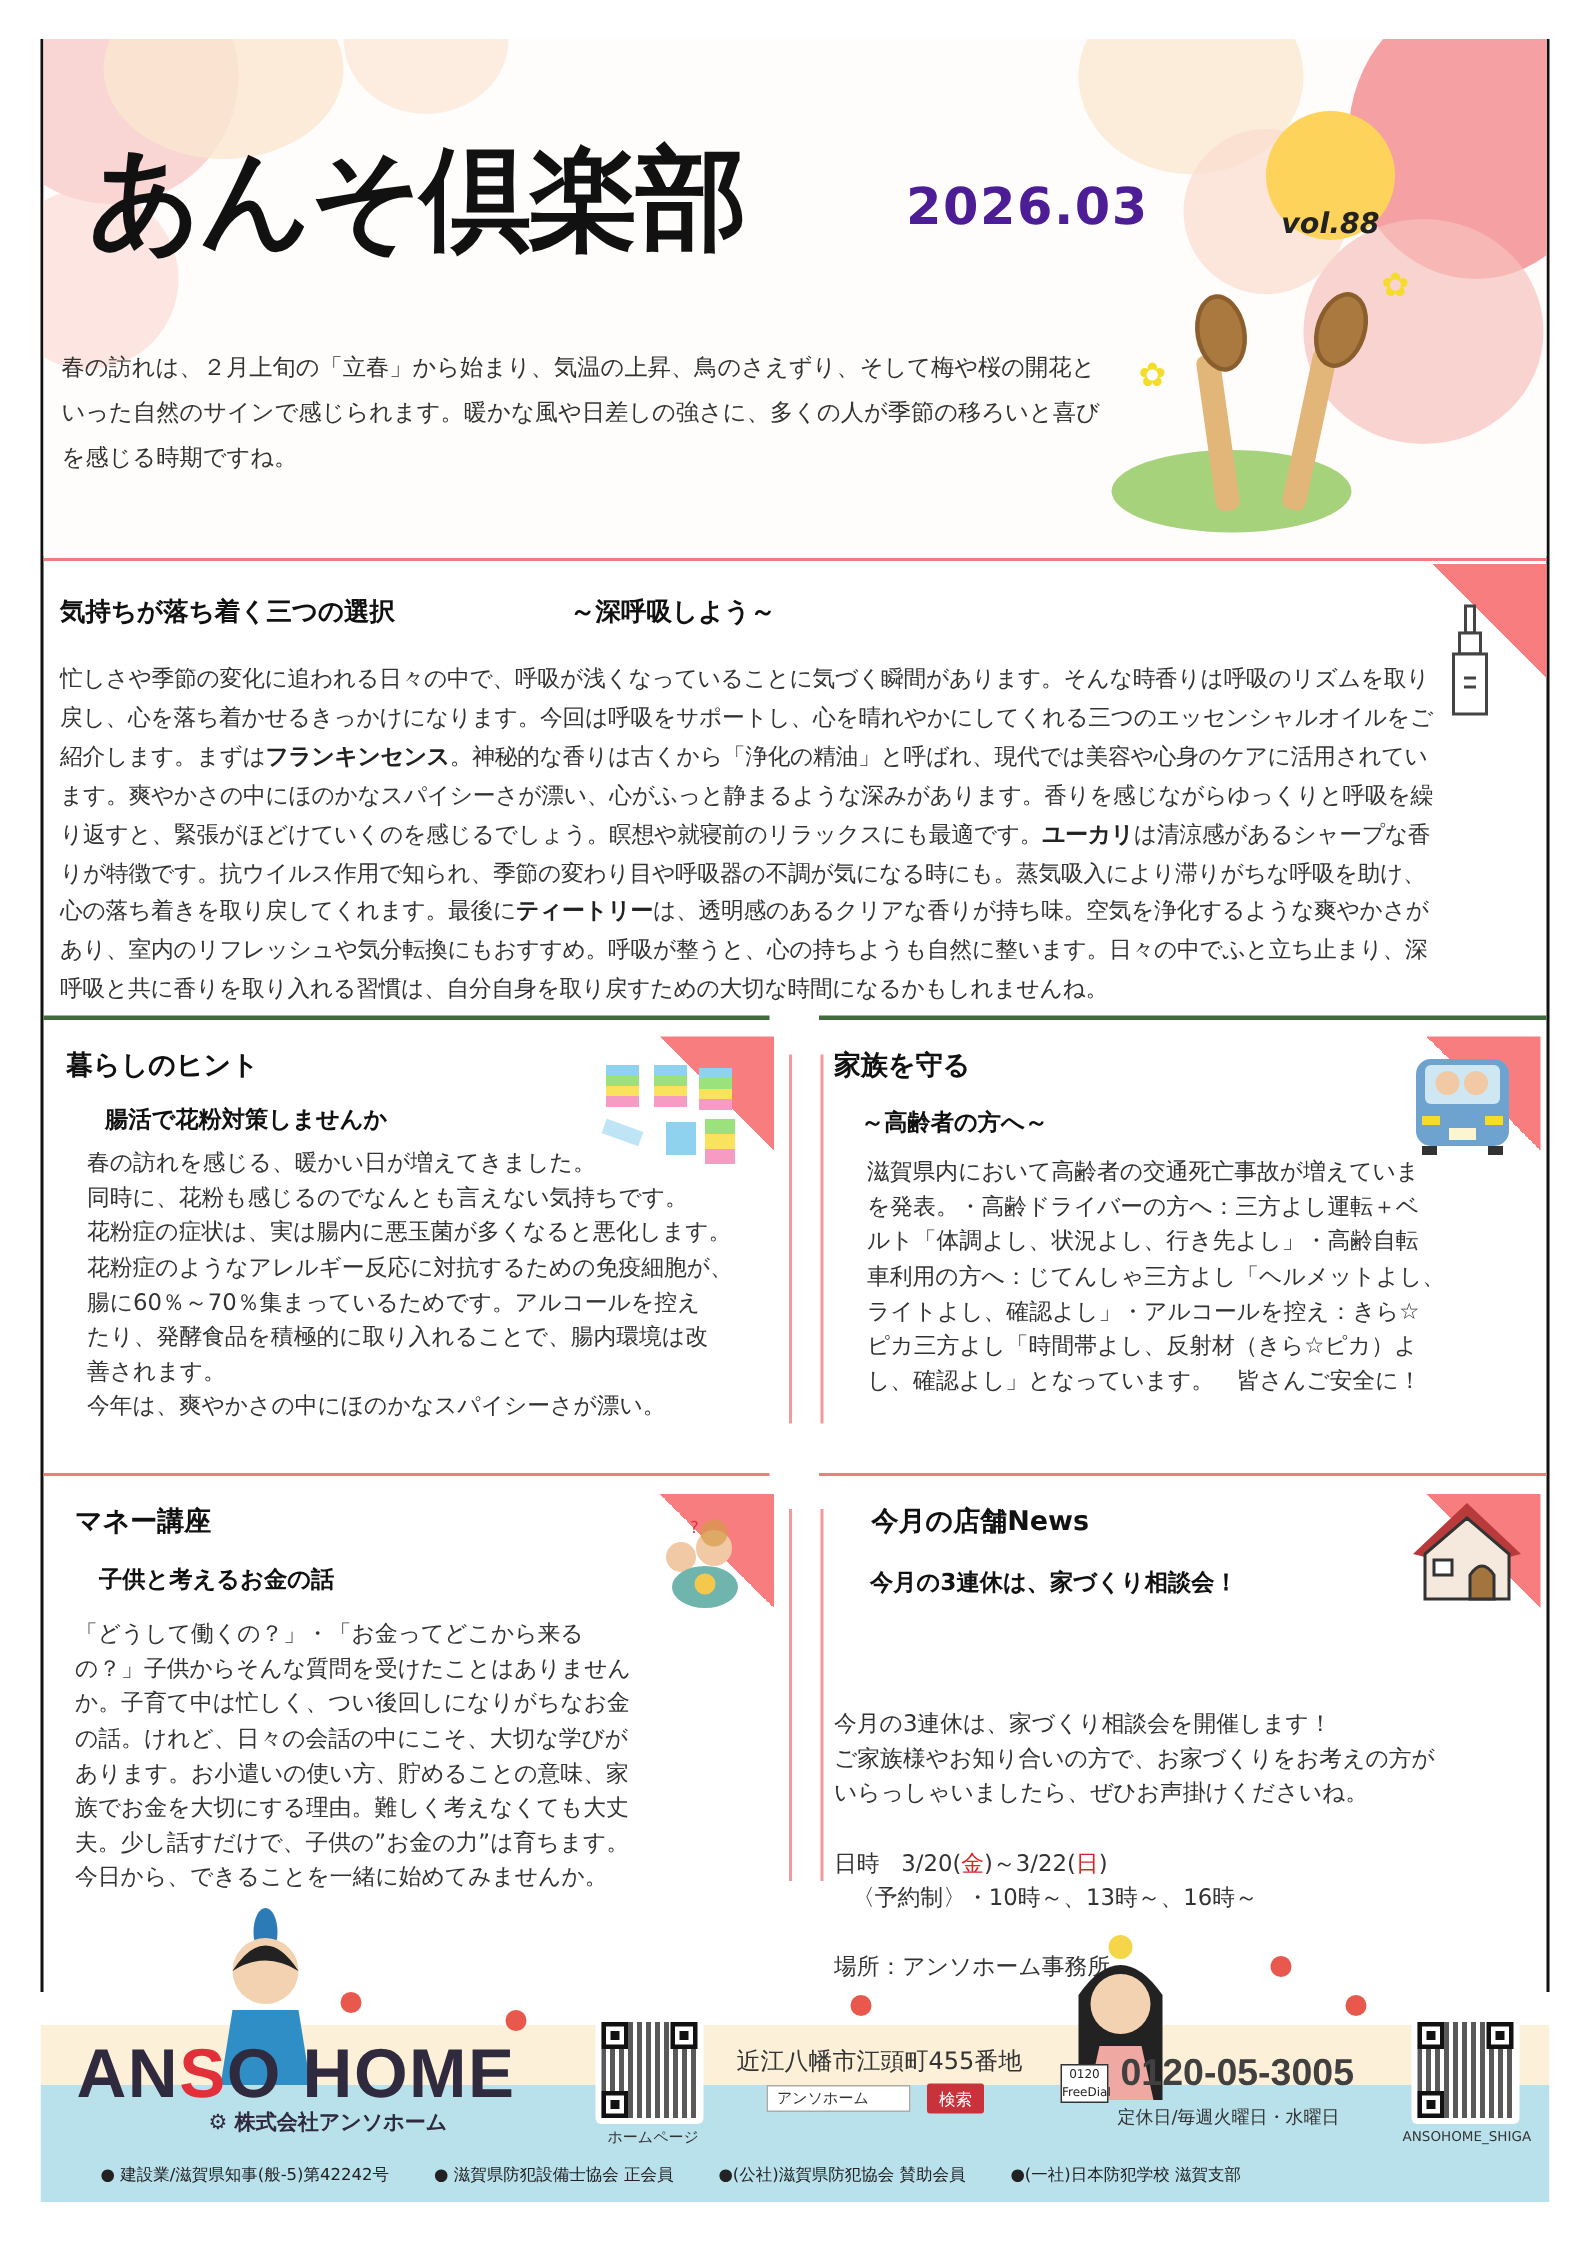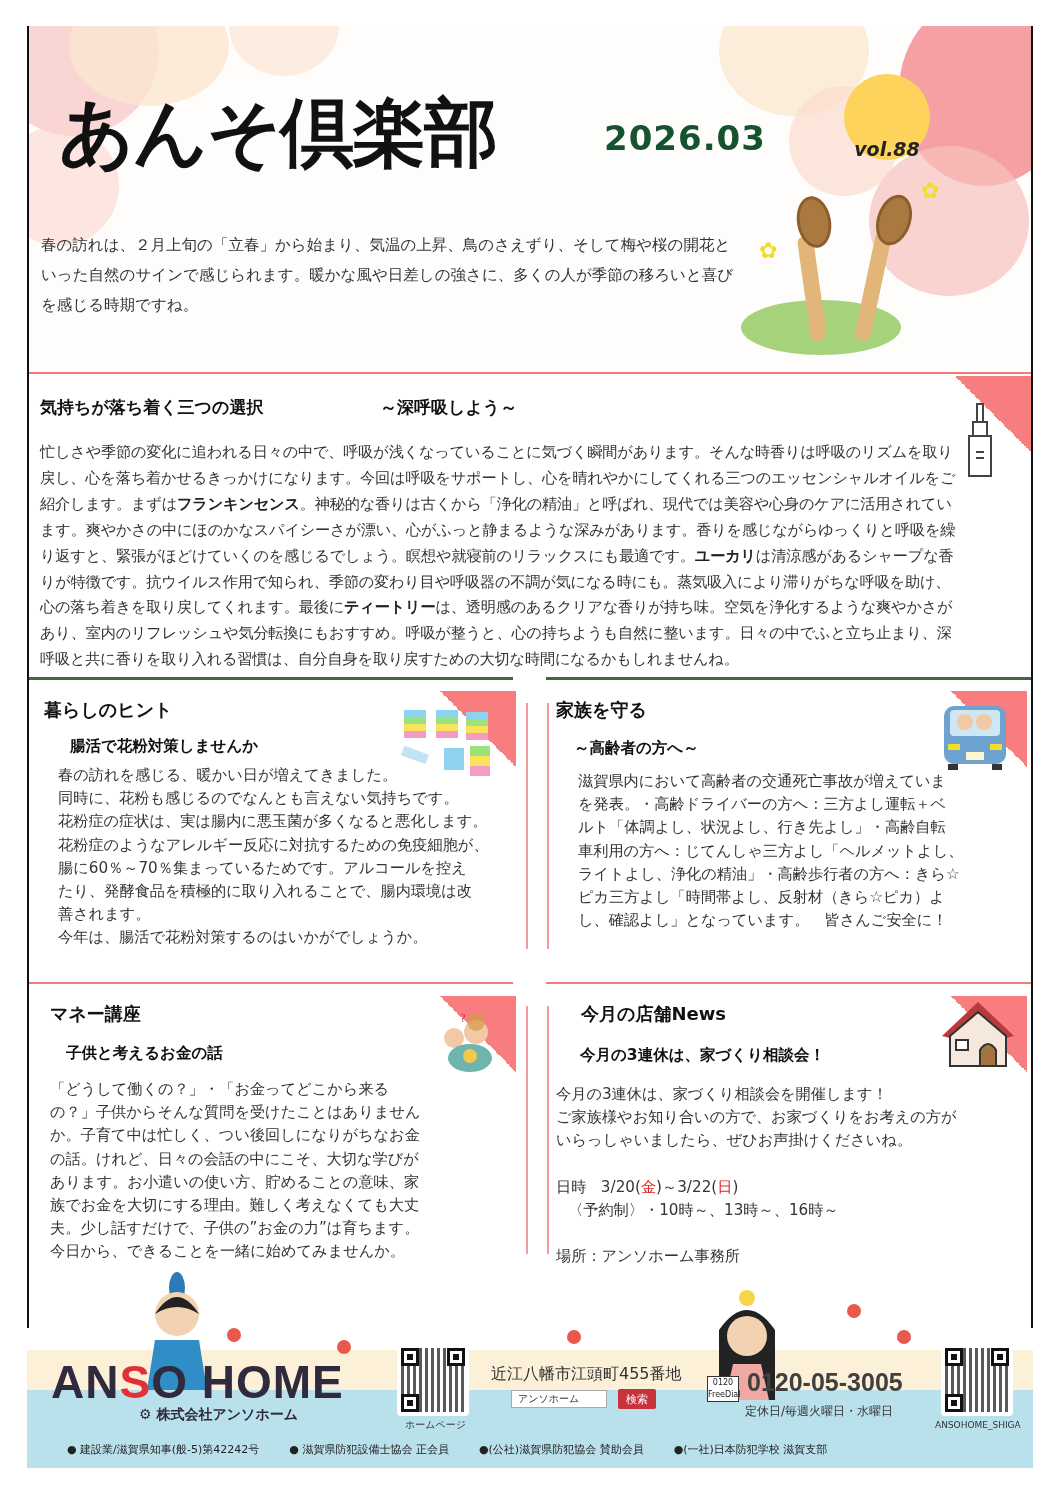"2026.03" .issue-date { color: #14532d -> #4c1d95 }
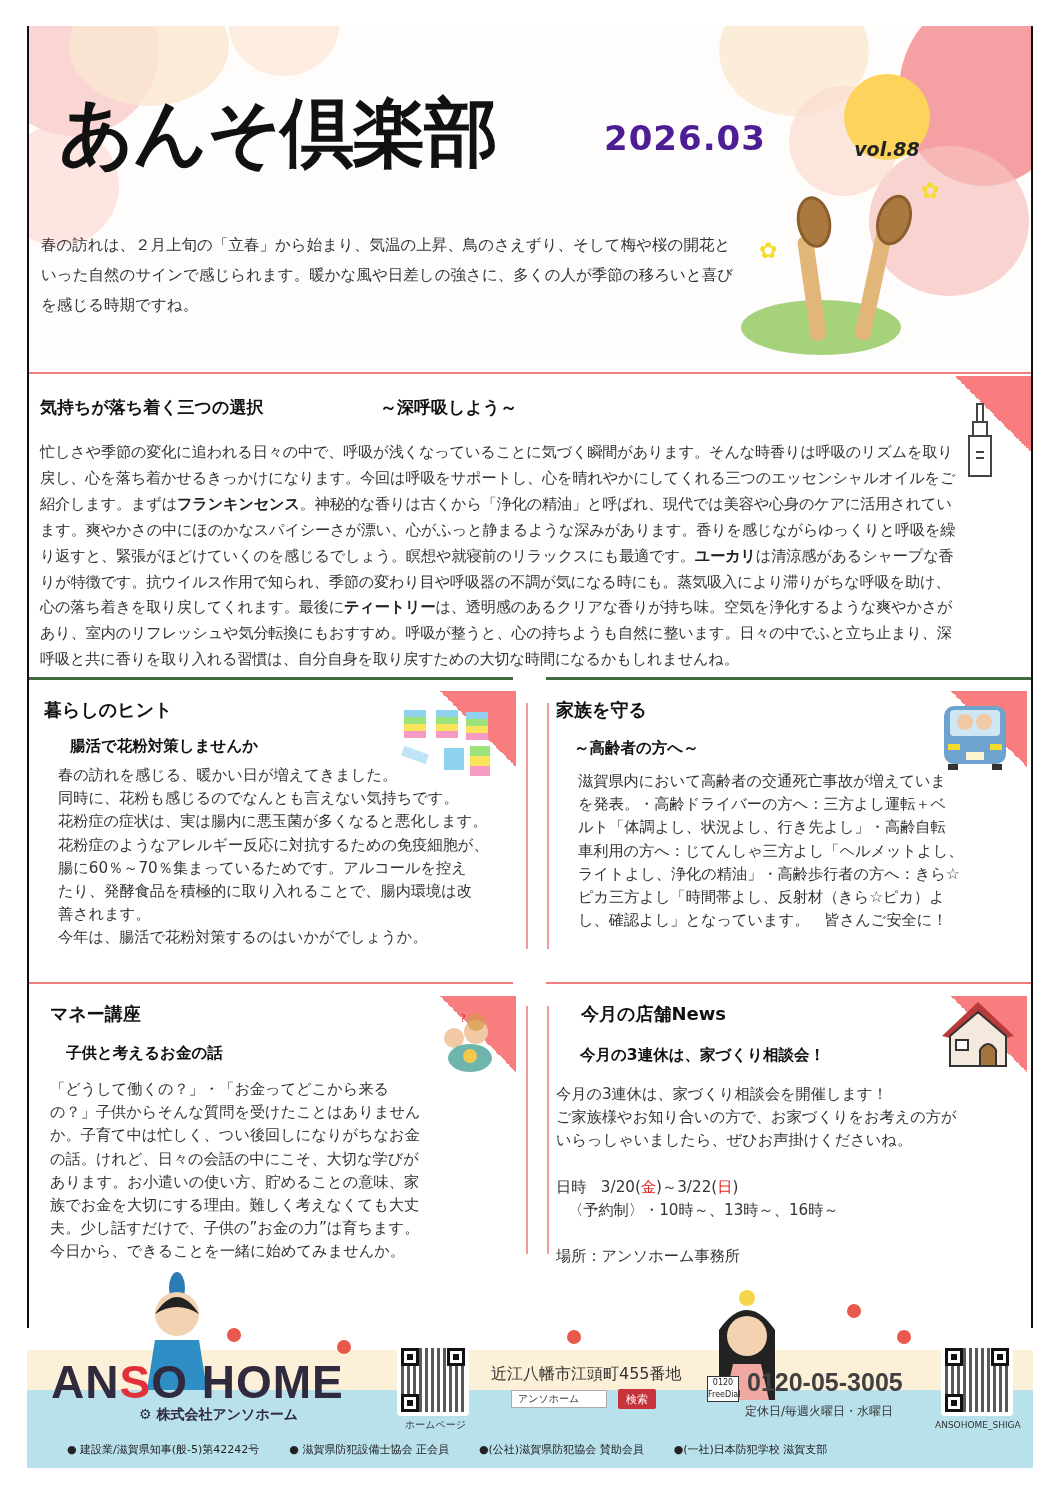"ライトよし、浄化の精油」・高齢歩行者の方へ：きら☆" div { text: 浄化の精油」・高齢歩行者の方へ -> 確認よし」・アルコールを控え }
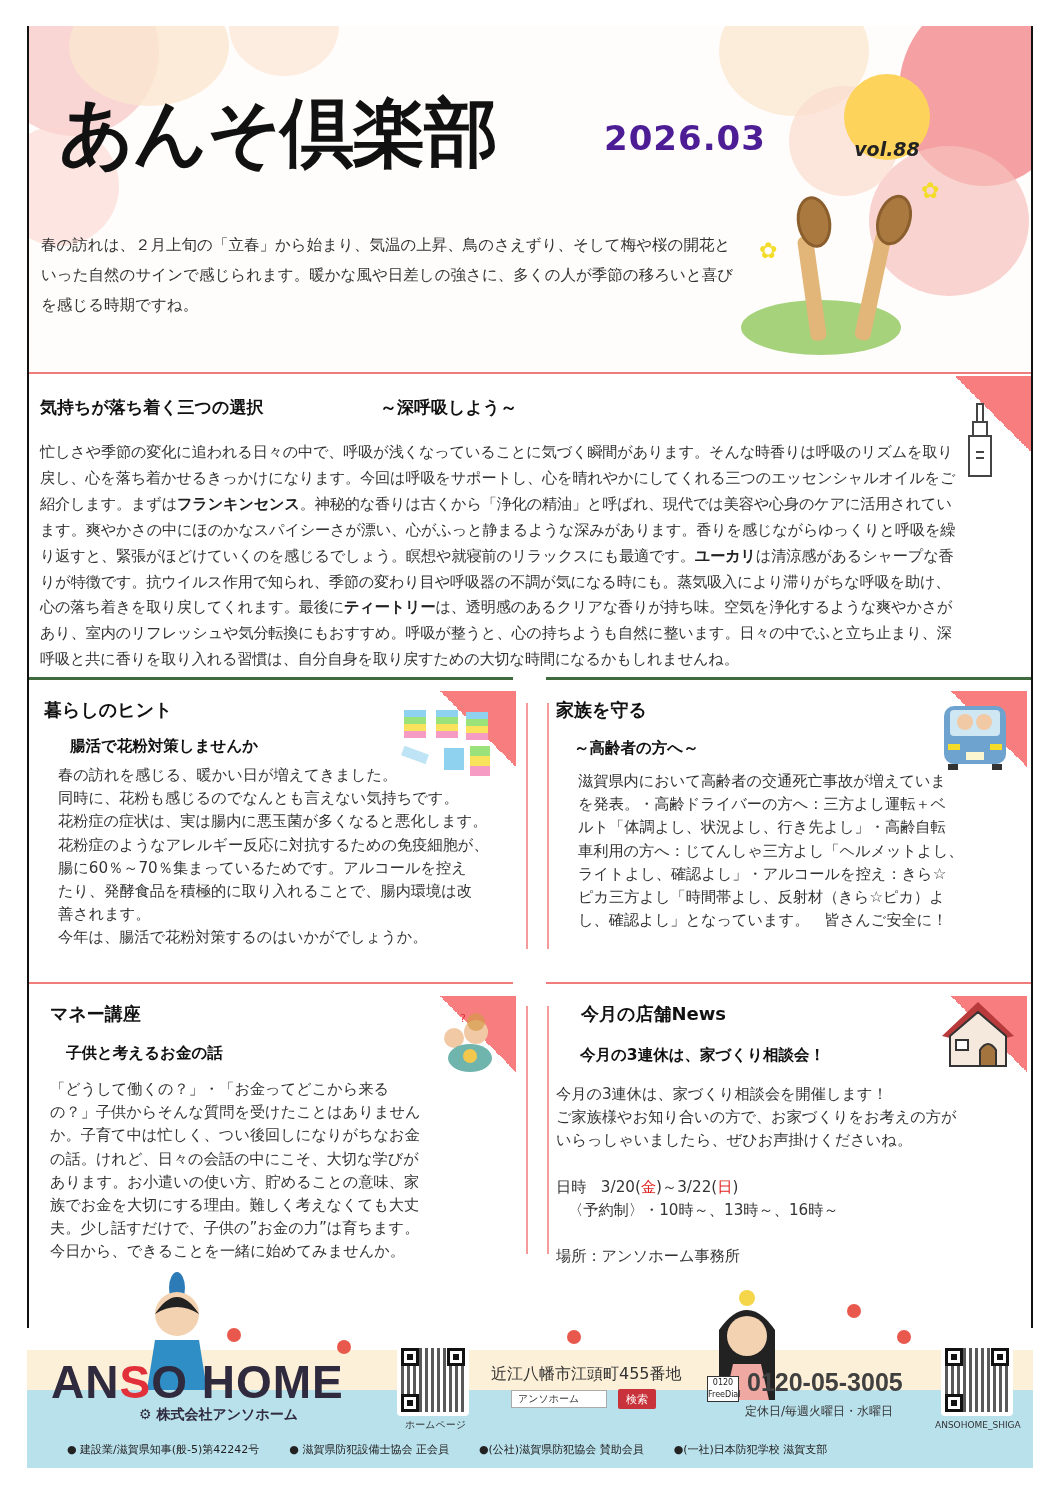"今年は、腸活で花粉対策するのはいかがでしょうか。" div { text: 腸活で花粉対策するのはいかがでしょうか -> 爽やかさの中にほのかなスパイシーさが漂い }
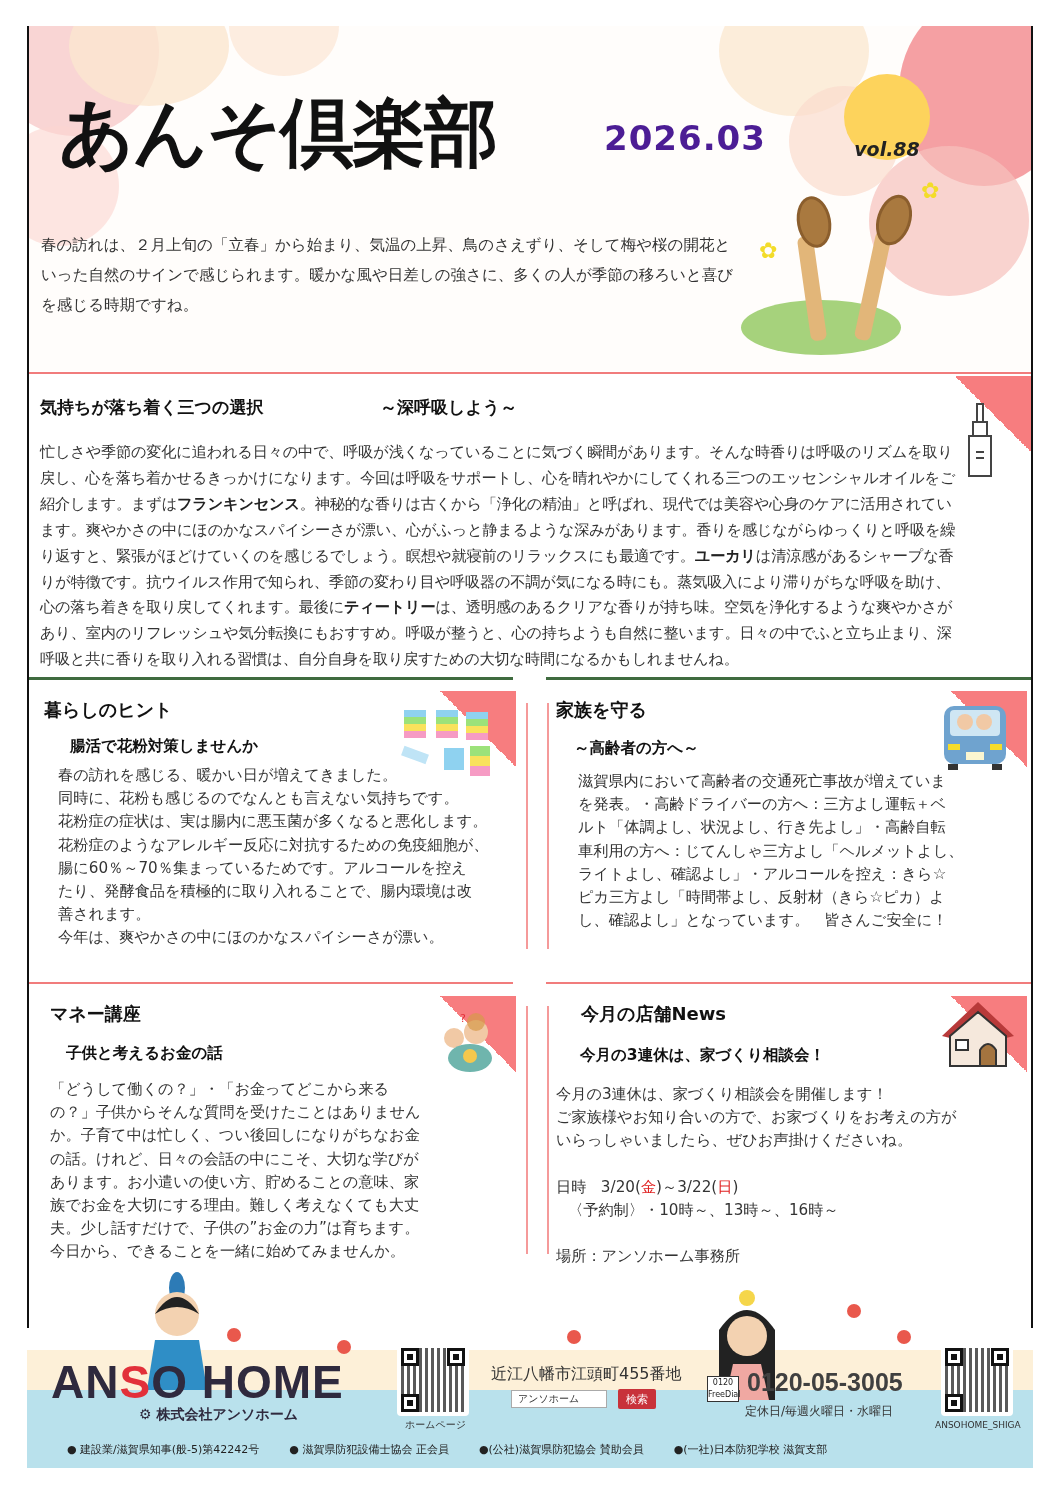"今月の3連休は、家づくり相談会を開催します！" div.panel-body { top: 1083px -> 1138px }
